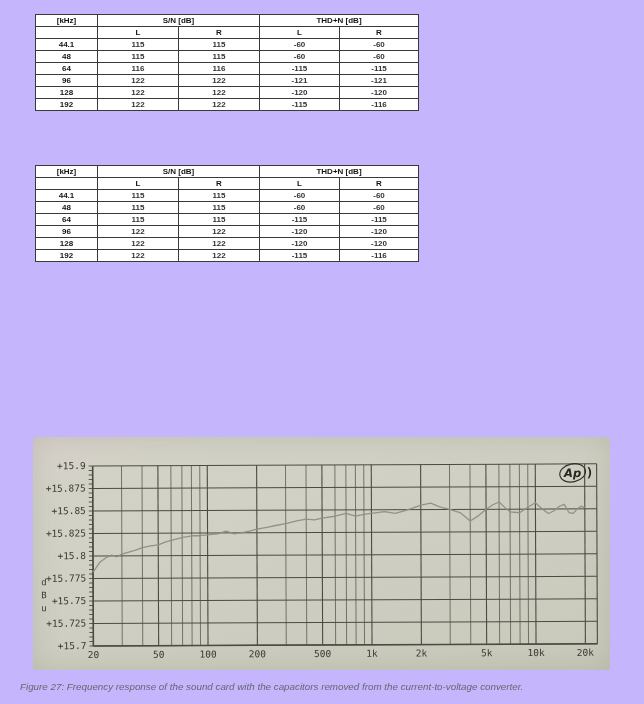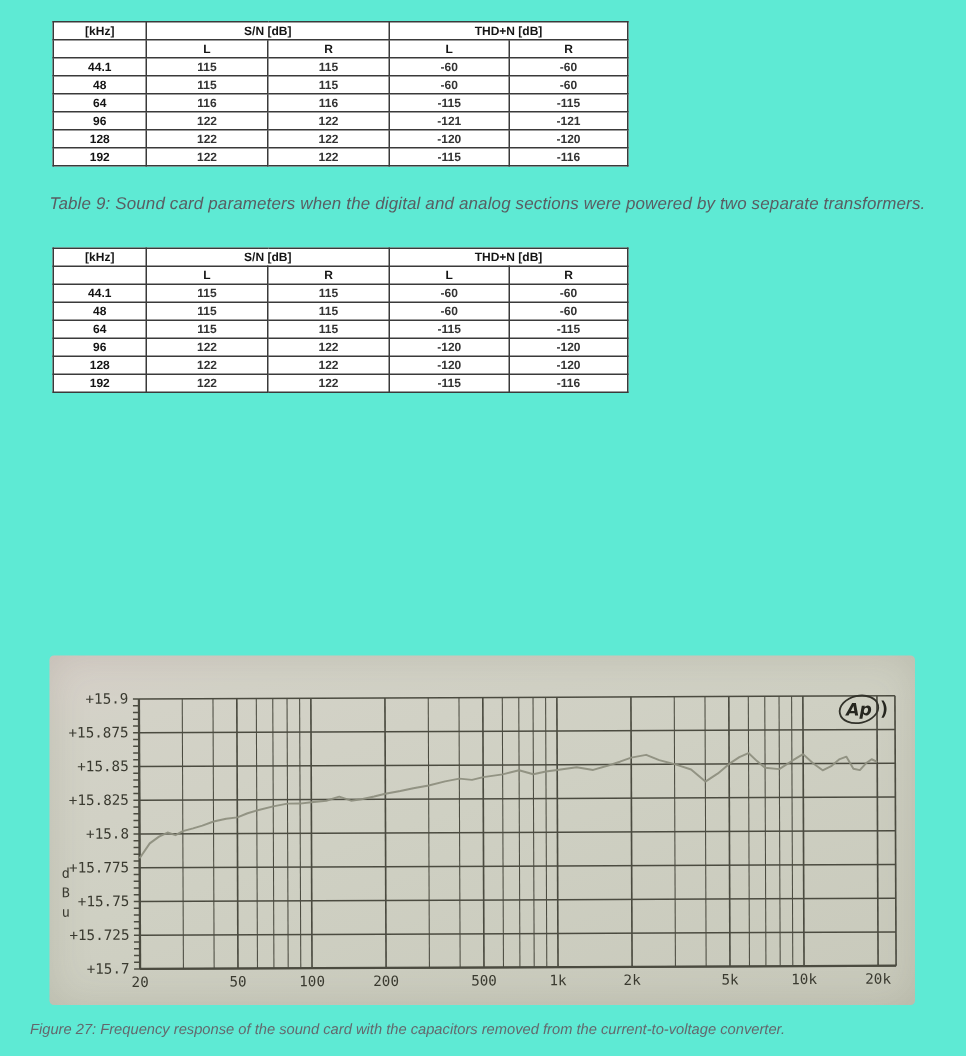"[kHz]" .page { background: #5eead4 -> #c4b5fd }
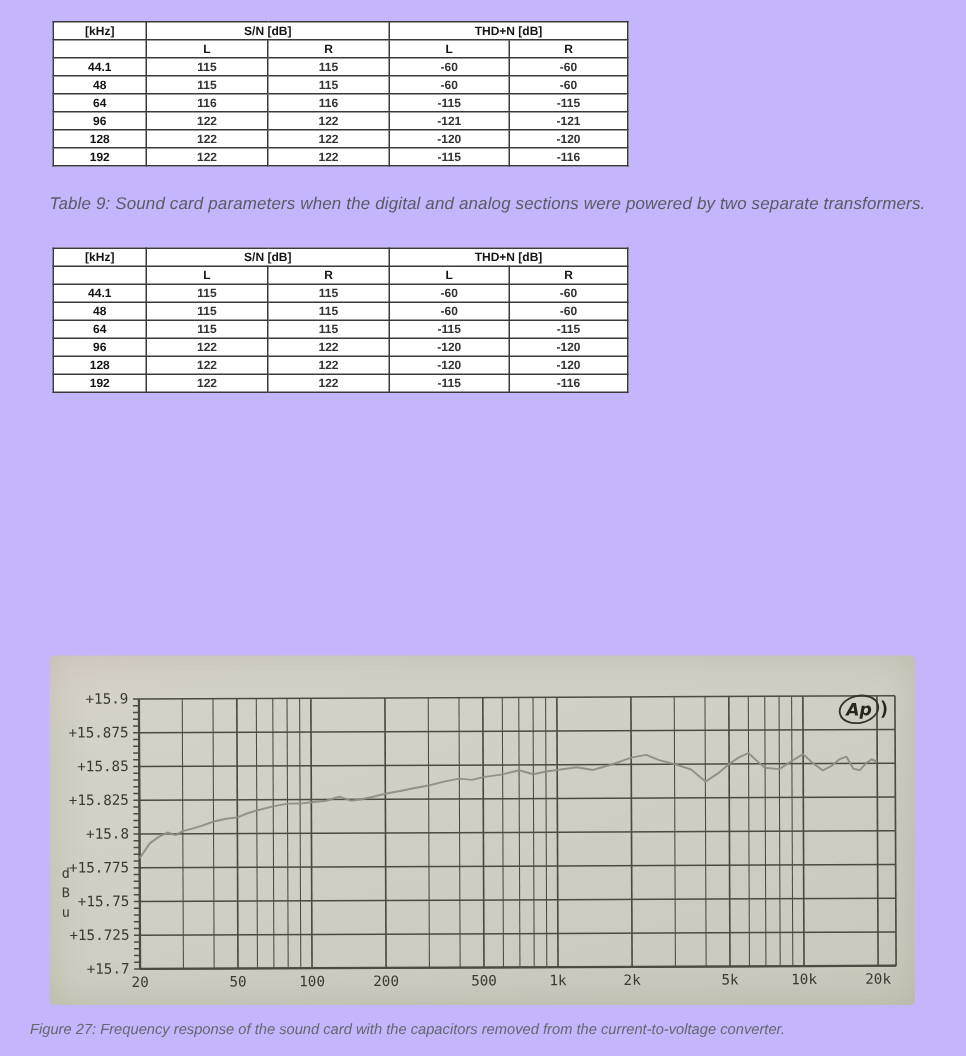"Table 9: Sound card parameters" p.caption { html: <p>Table 9: Sound card parameters when the digital and analog sections were powered by two separate transformers.</p> -> none }
